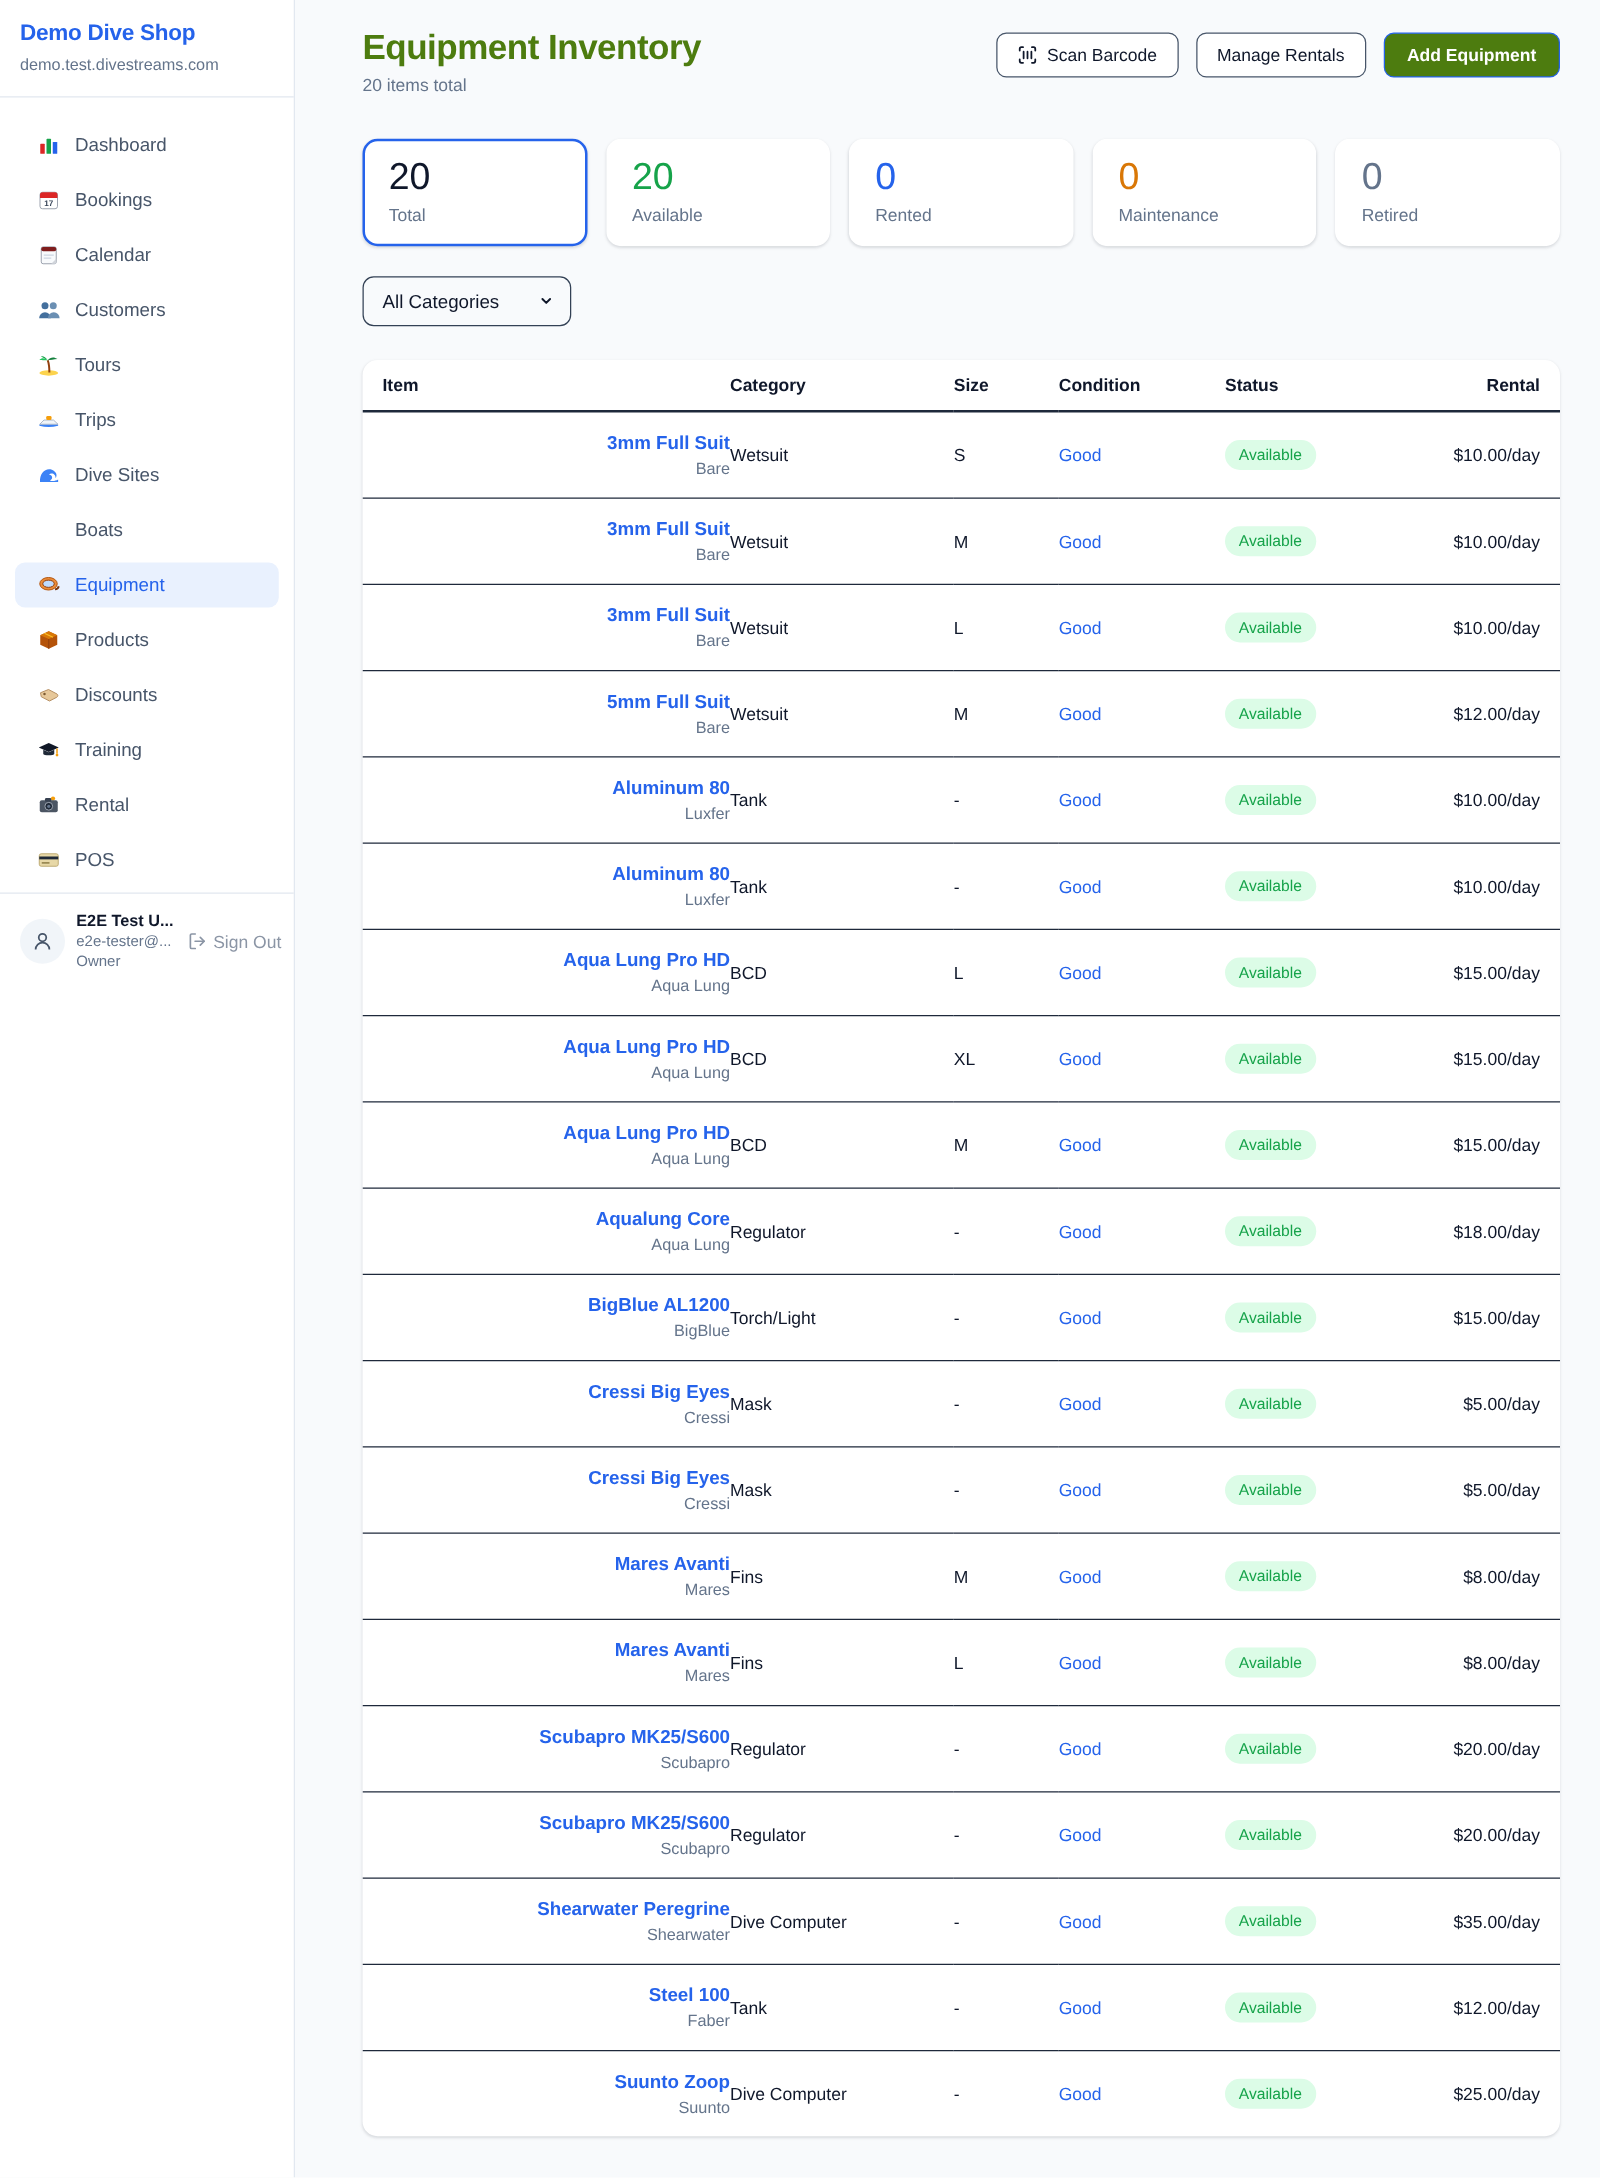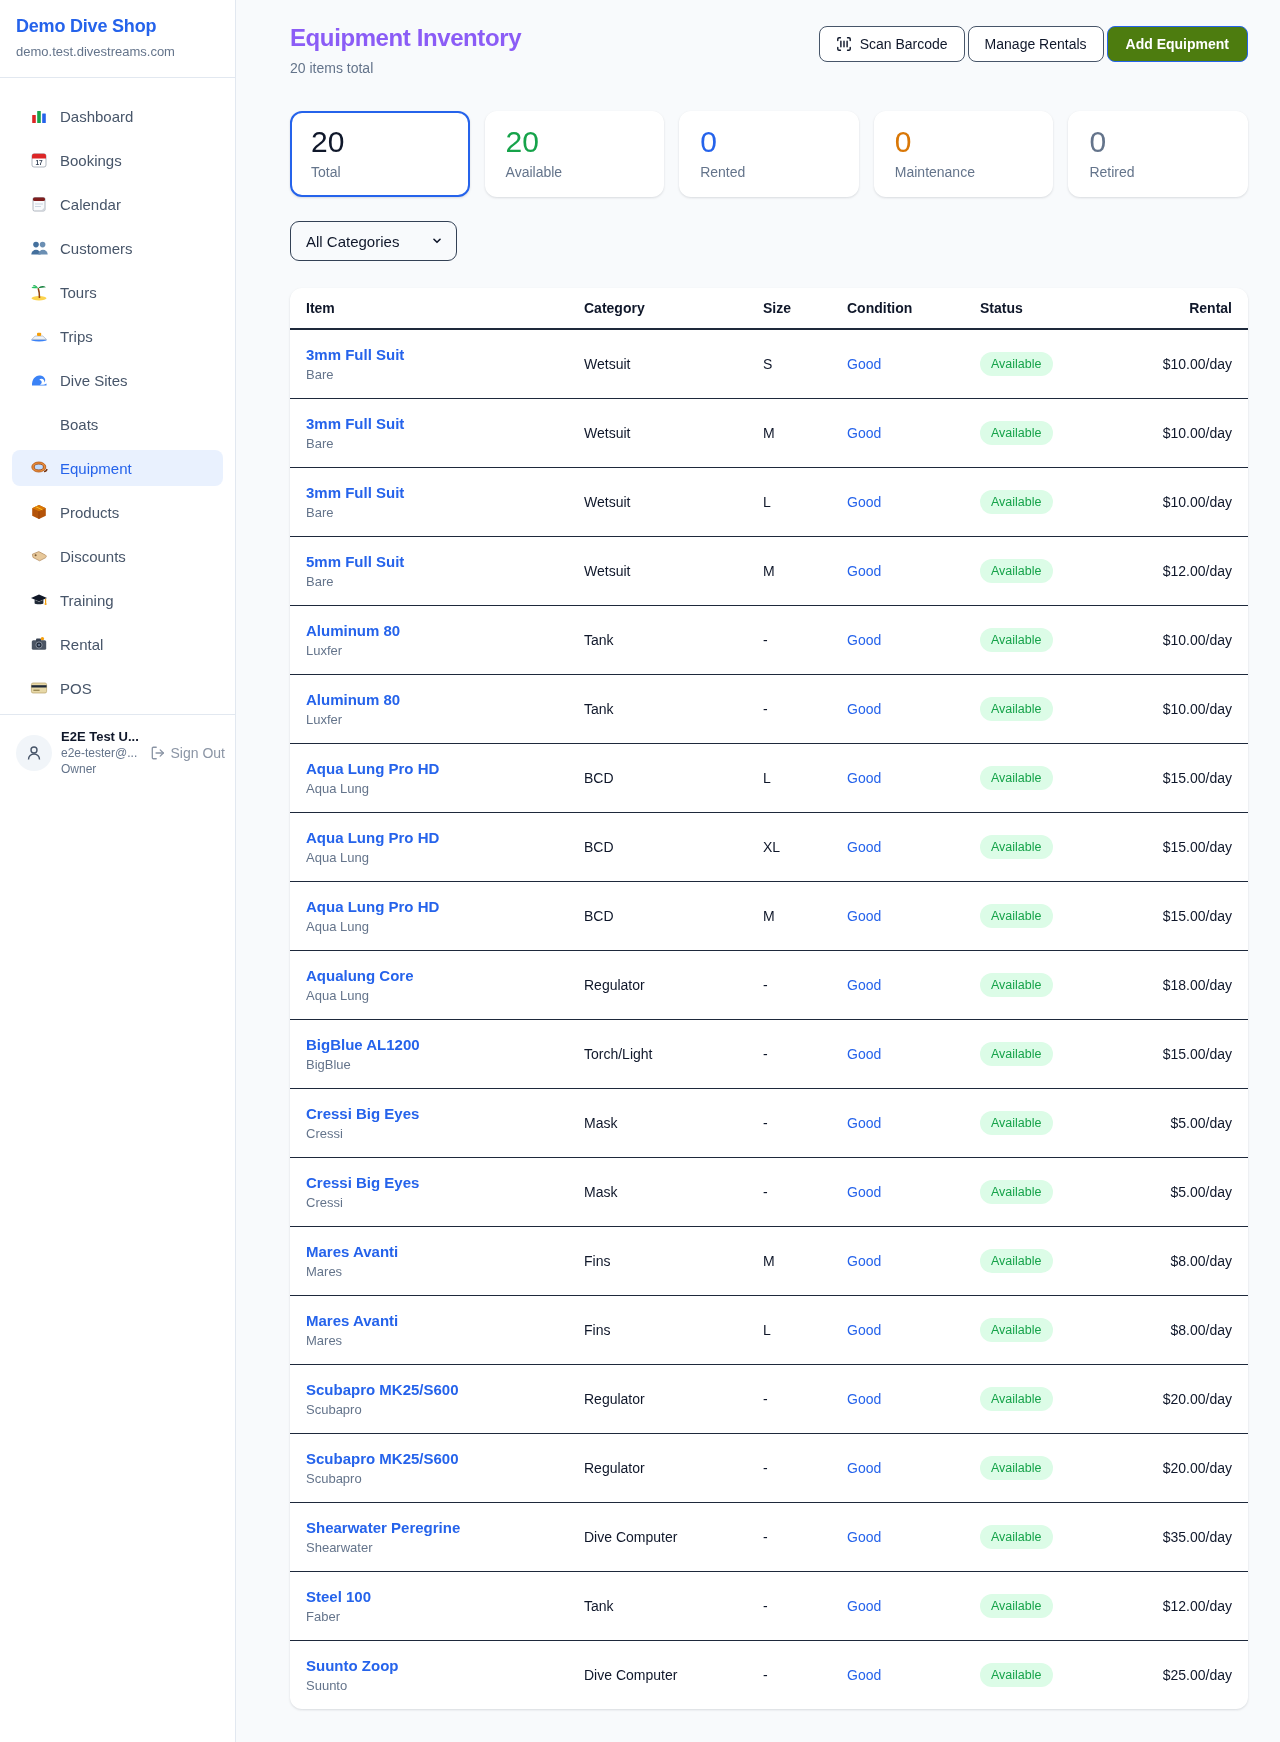"Equipment Inventory" .page-title { color: #8b5cf6 -> #4d7c0f; font-size: 24px -> 28px }
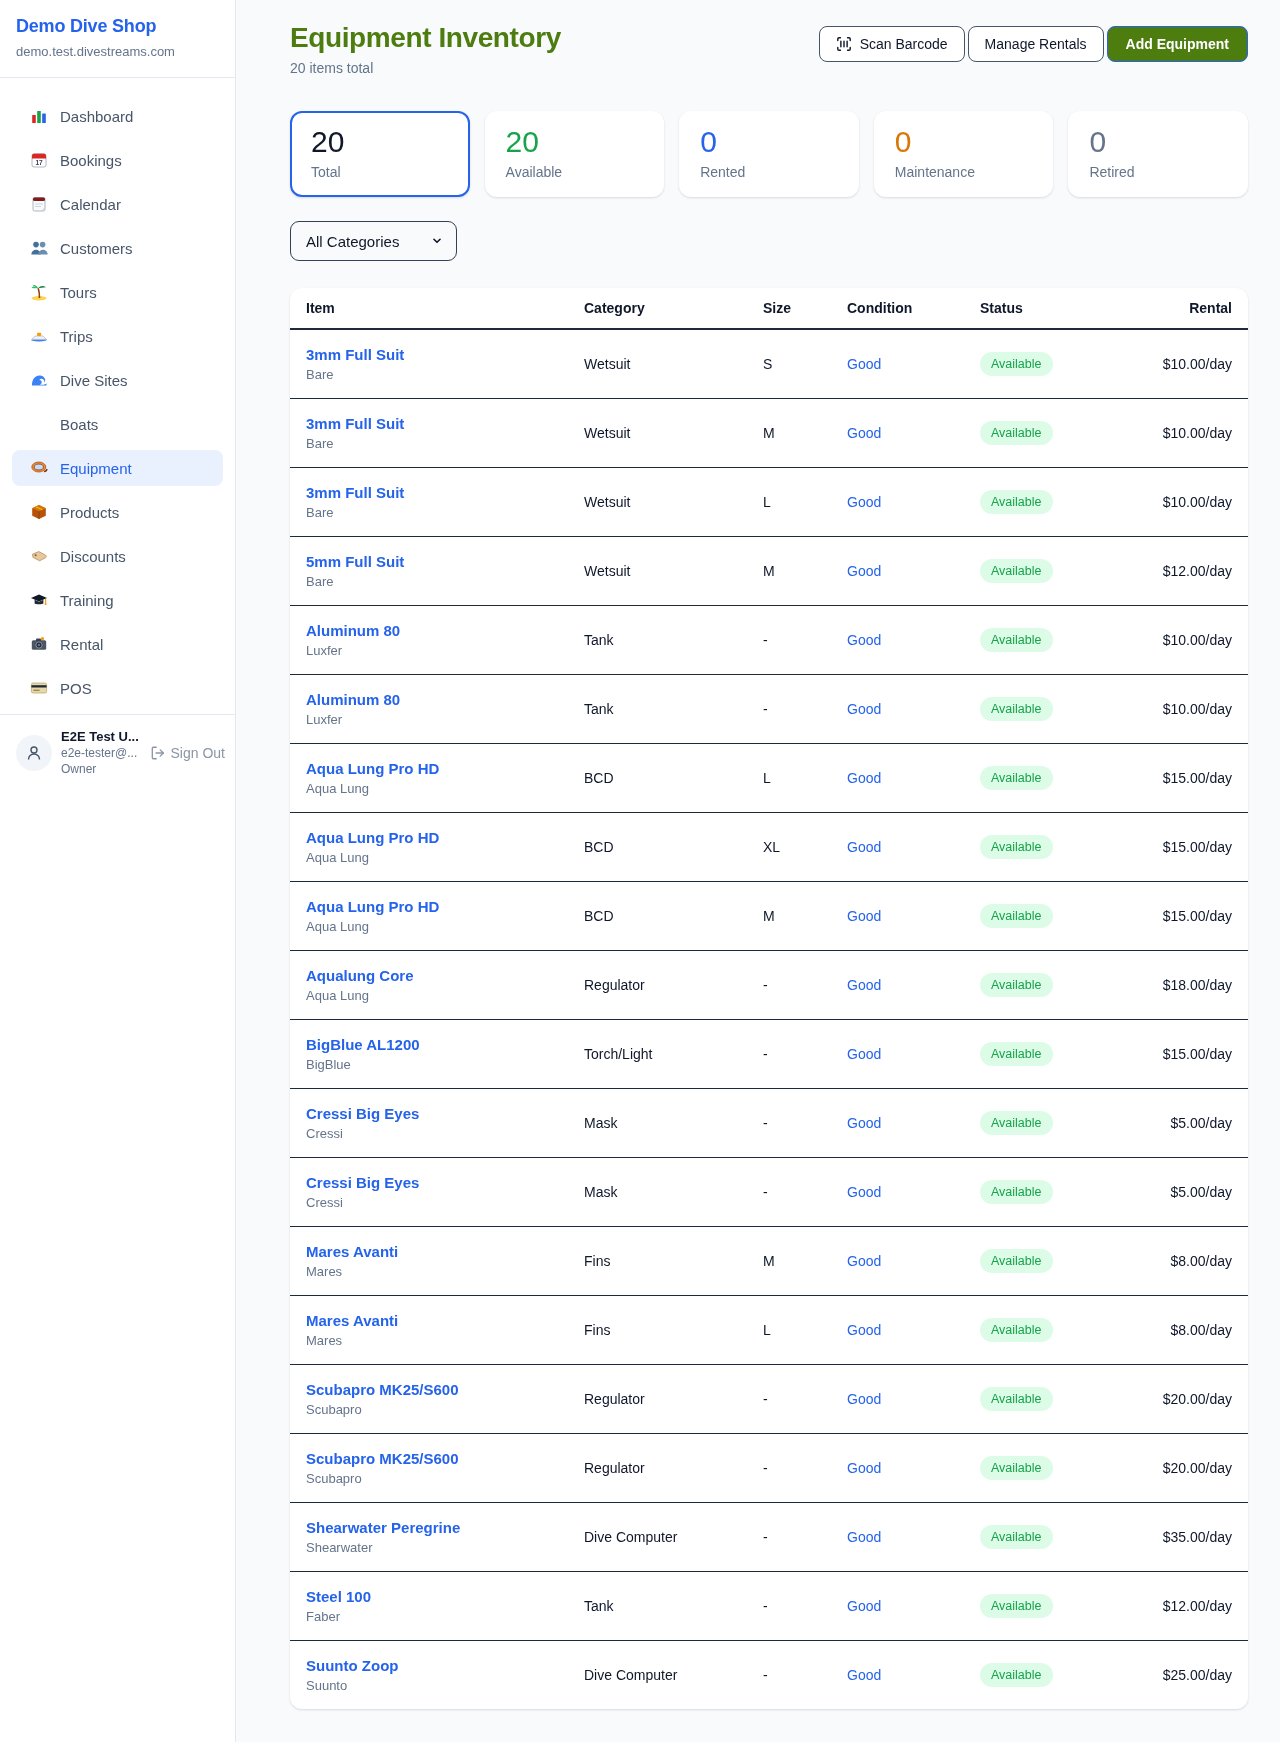"Scan Barcode" .head-actions { gap: 3px -> 14px }
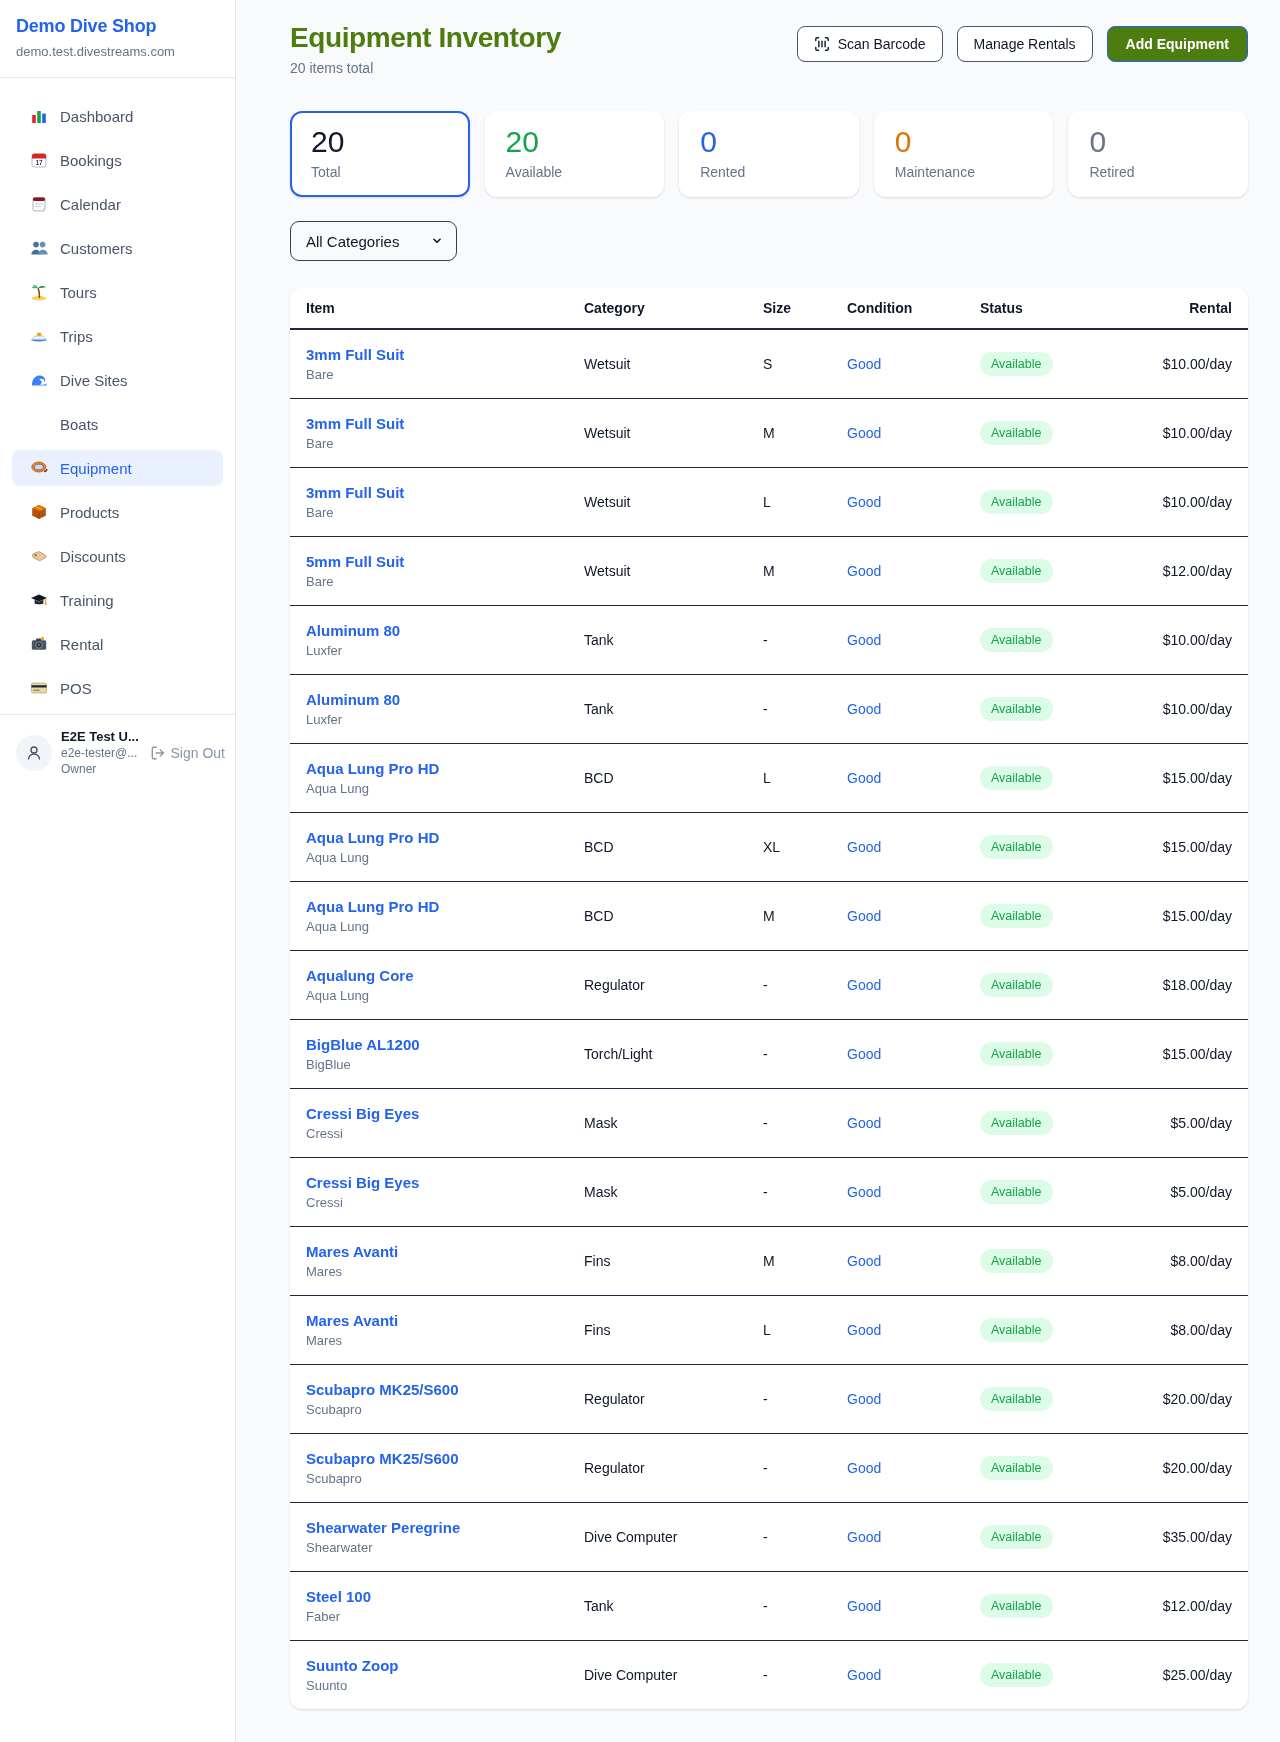"3mm Full Suit" td.c-item { text-align: none -> right }
